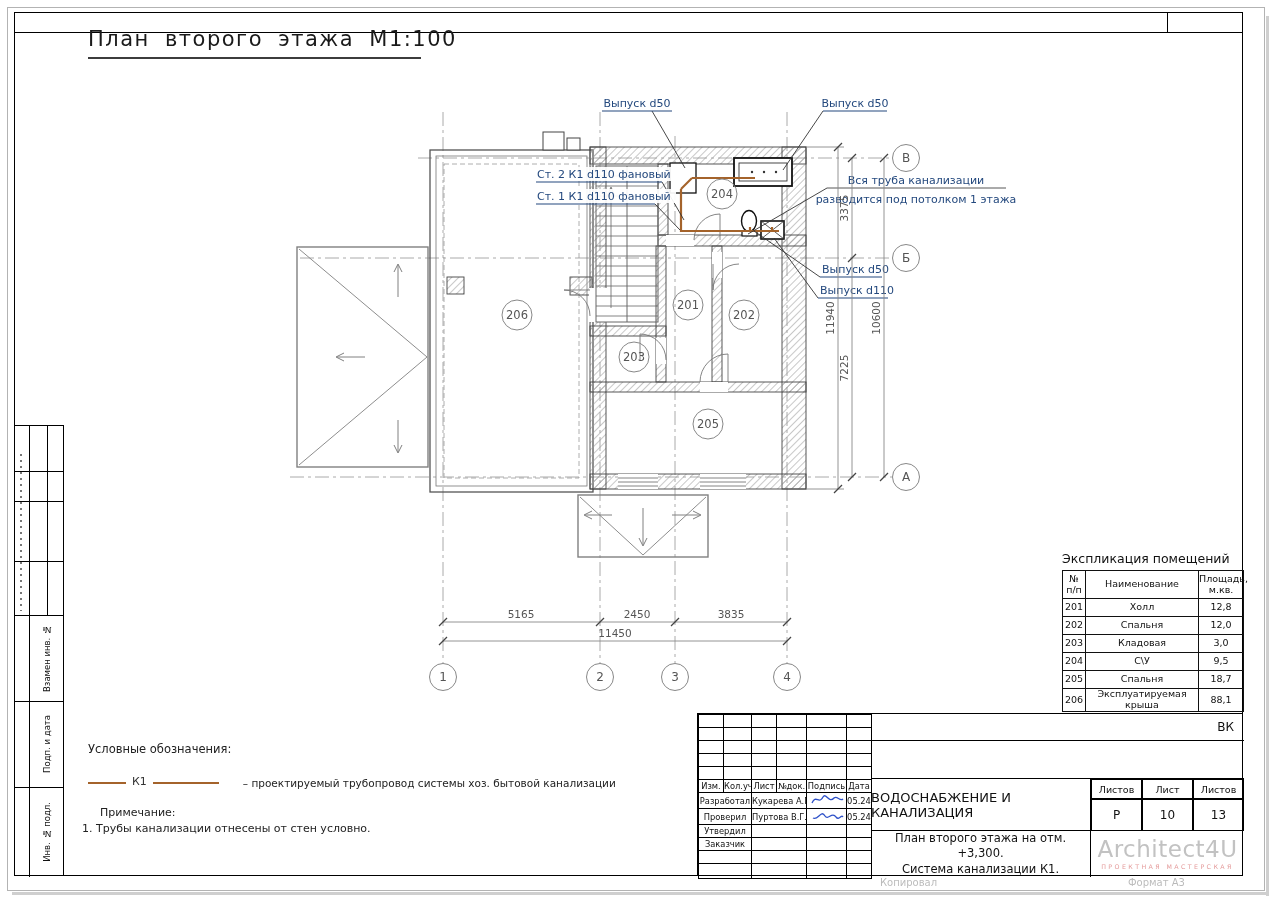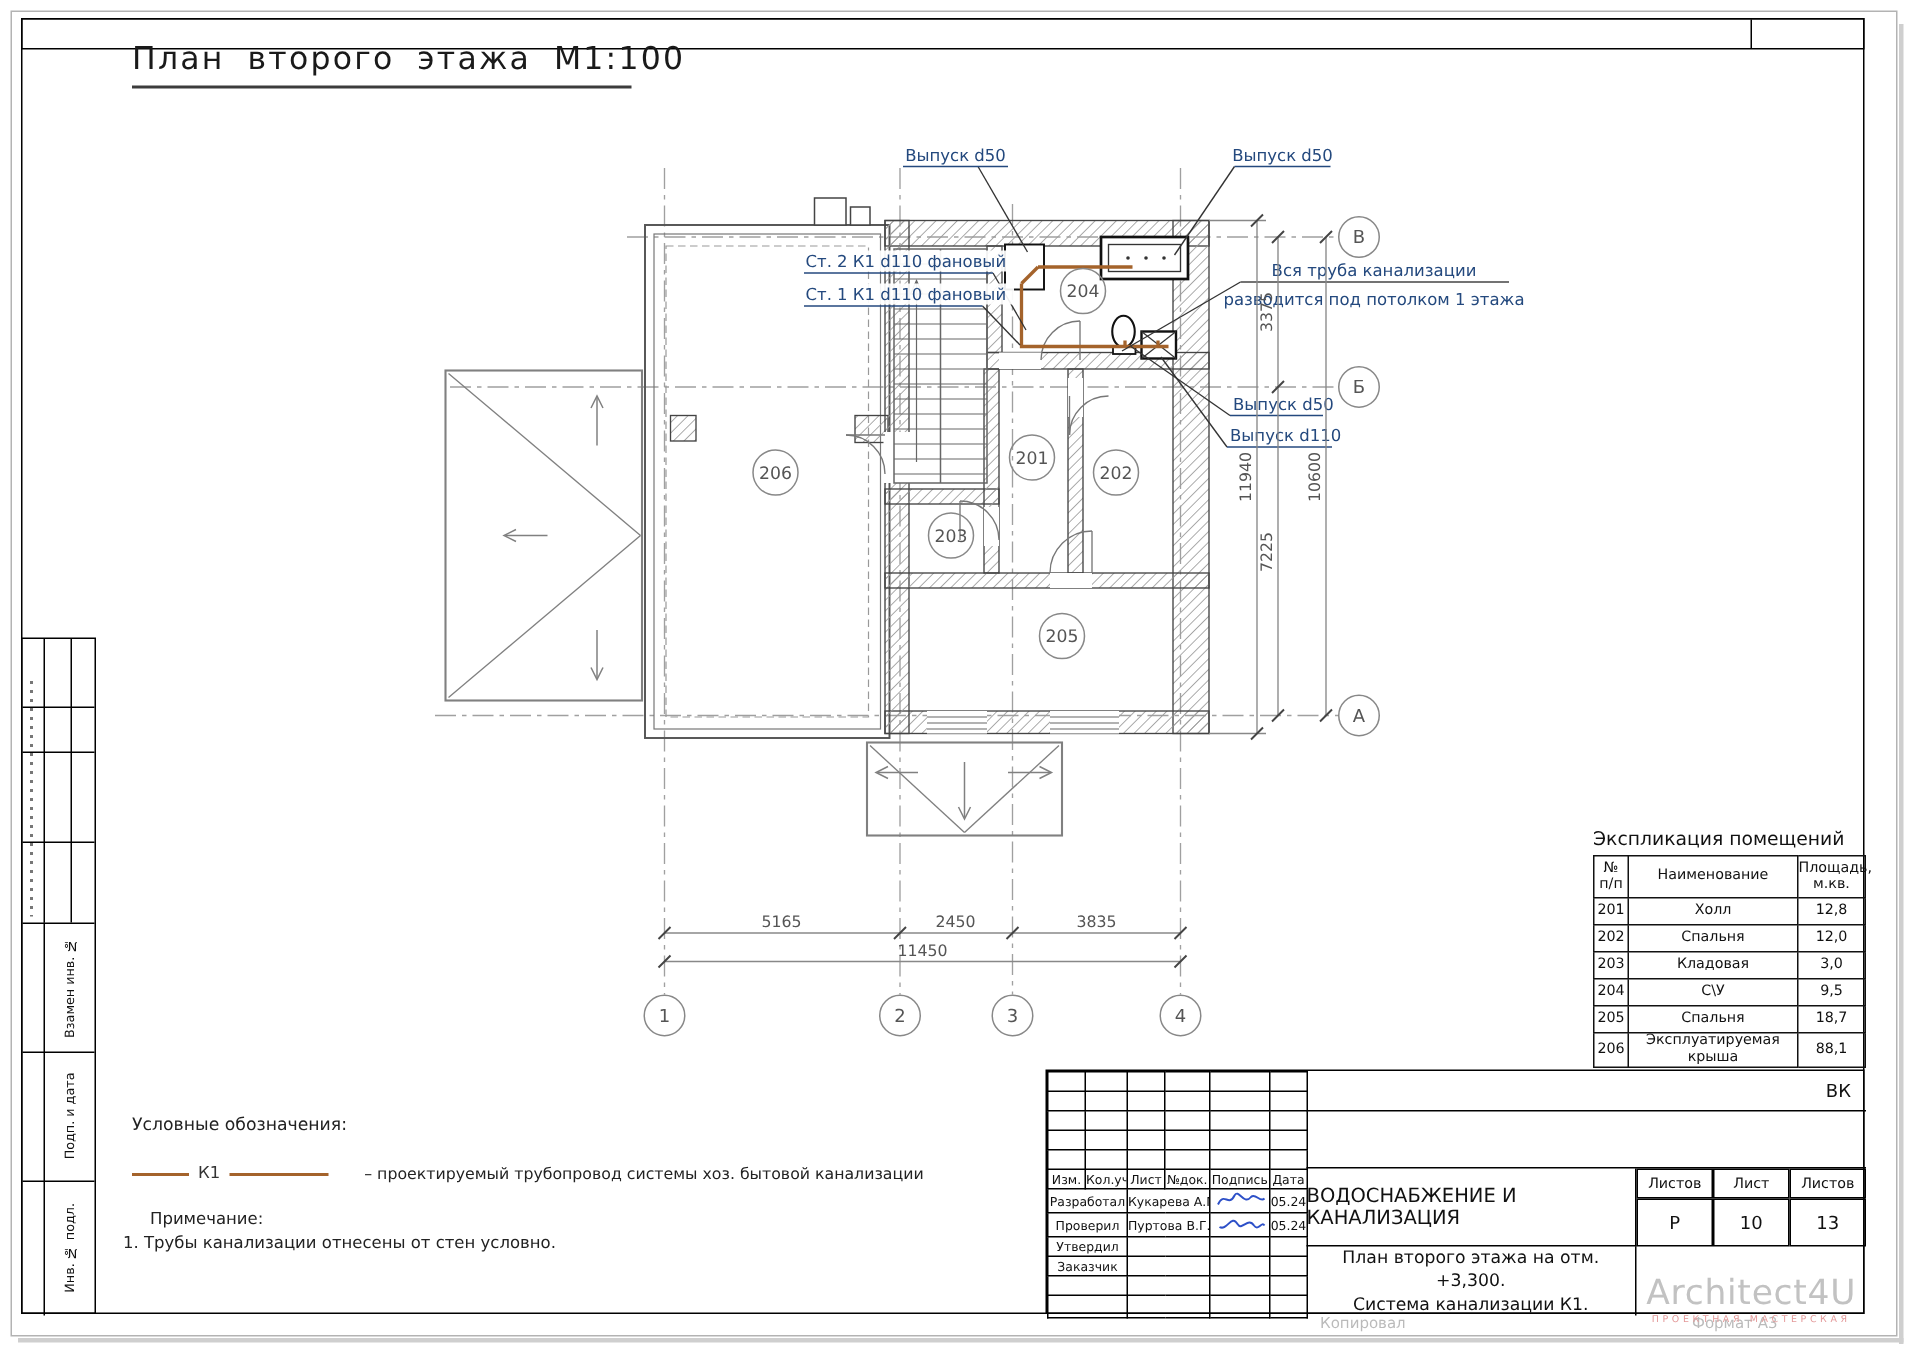"Architect4U" .logo-cell { margin-top: 13px -> none }
